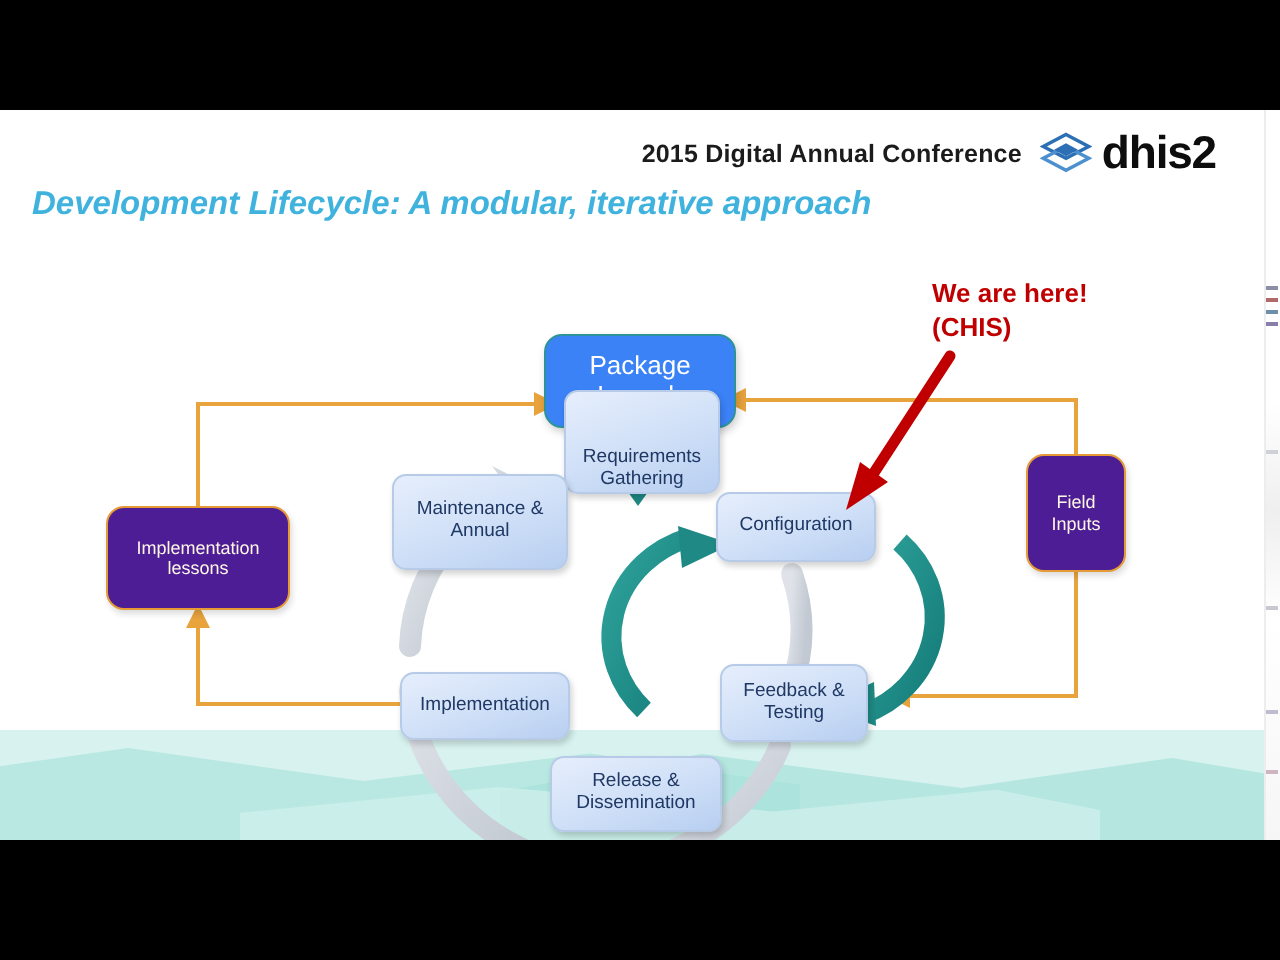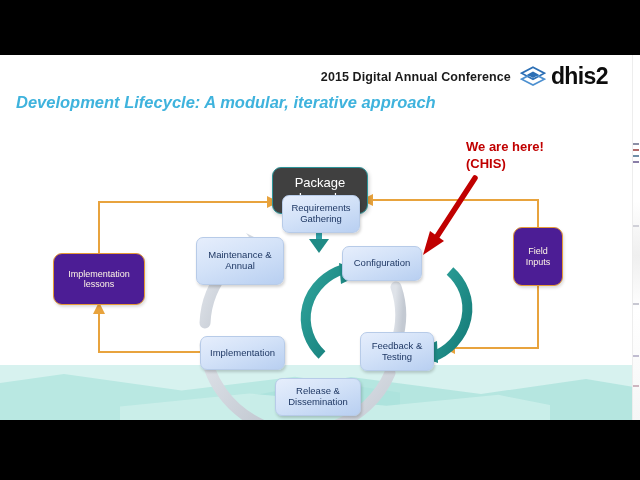"Package" .teal { background: #404040 -> #3b82f6 }
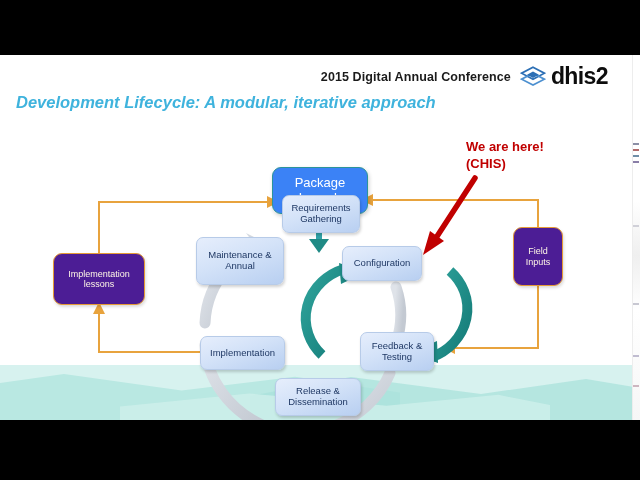"Requirements" div.node { align-items: none -> flex-end; height: 38px -> 52px }
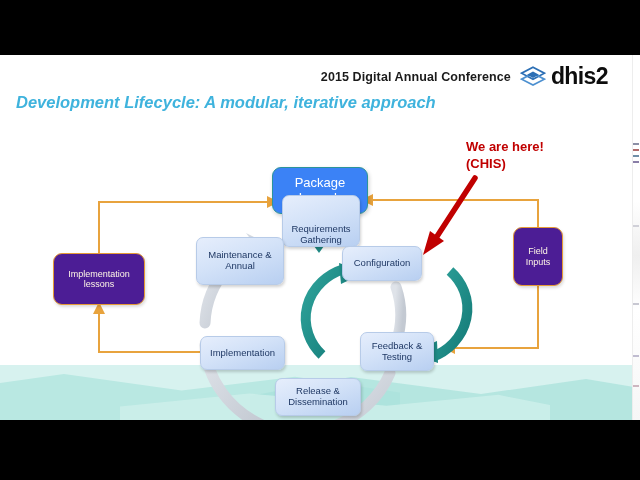"Configuration" div.node { left: 342px -> 358px }
